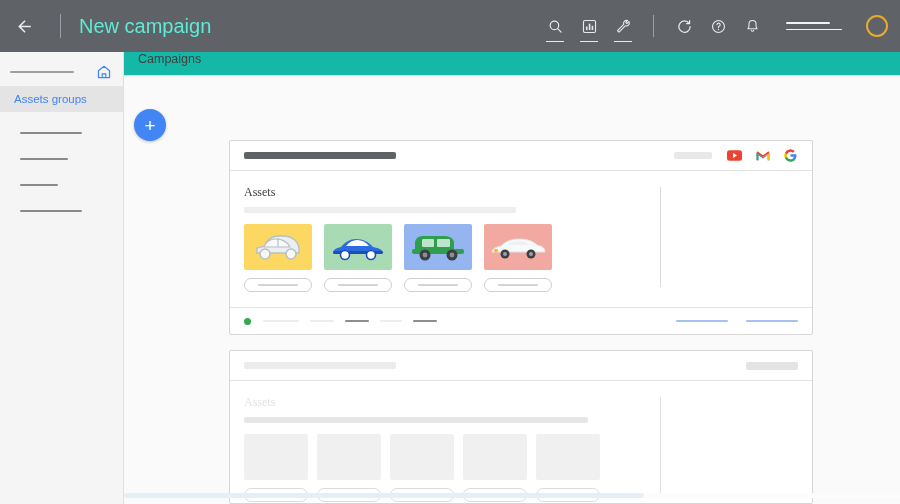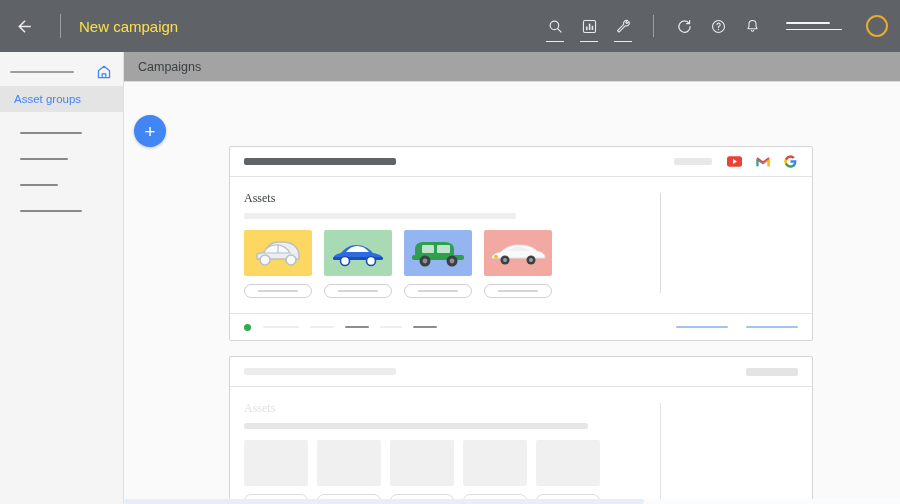"New campaign" .page-title { color: #fde047 -> #5eead4; font-size: 15px -> 20px }
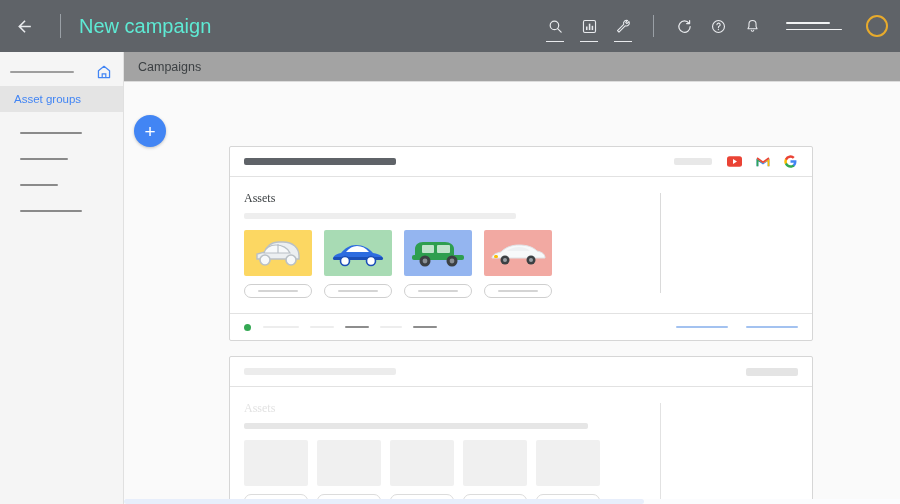"Campaigns" .tabbar { align-items: center -> flex-start; background: #a3a3a3 -> #14b8a6; height: 30px -> 24px }
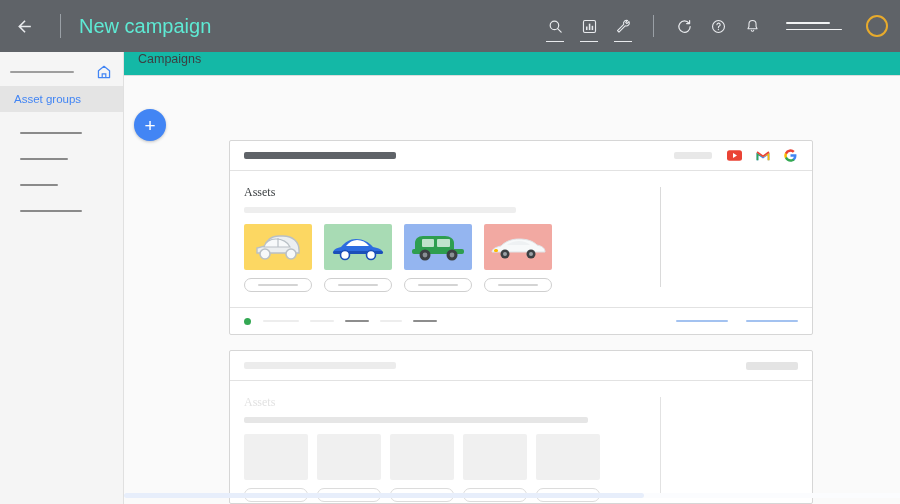"Asset groups" span.nav-active-label { text: Asset -> Assets }
